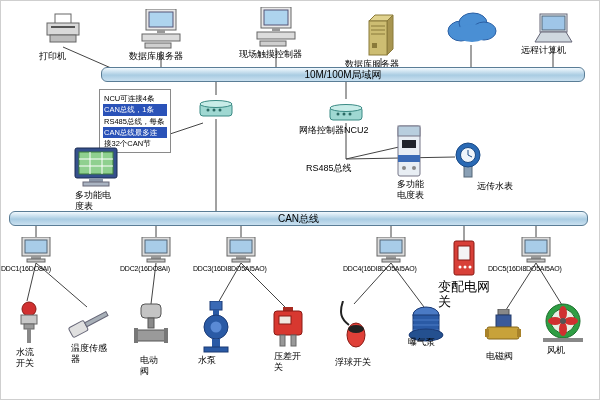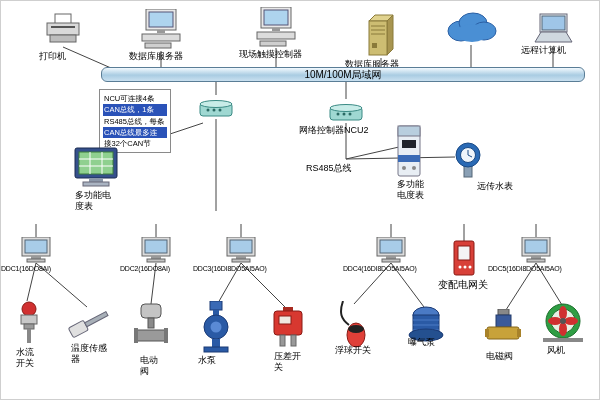"CAN总线" div.bus { html: none -> <div> <span>CAN总线</span> </div> }
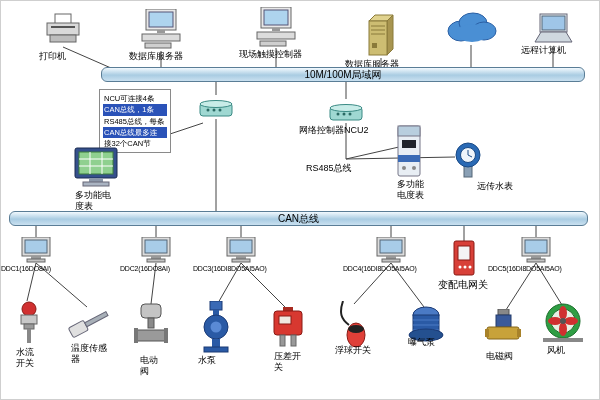"变配电网关" .lbl.mid { font-size: 10px -> 13px }
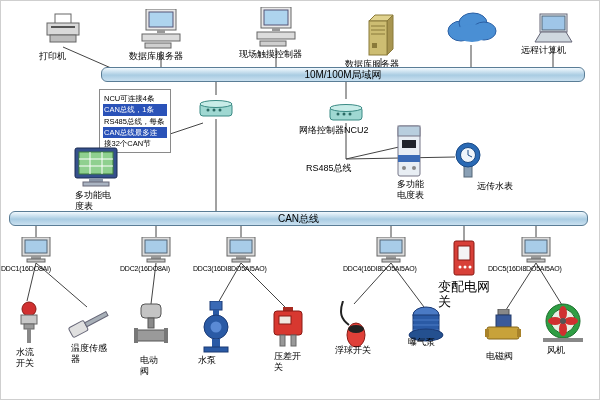"浮球开关" div.lbl { top: 344px -> 356px }
